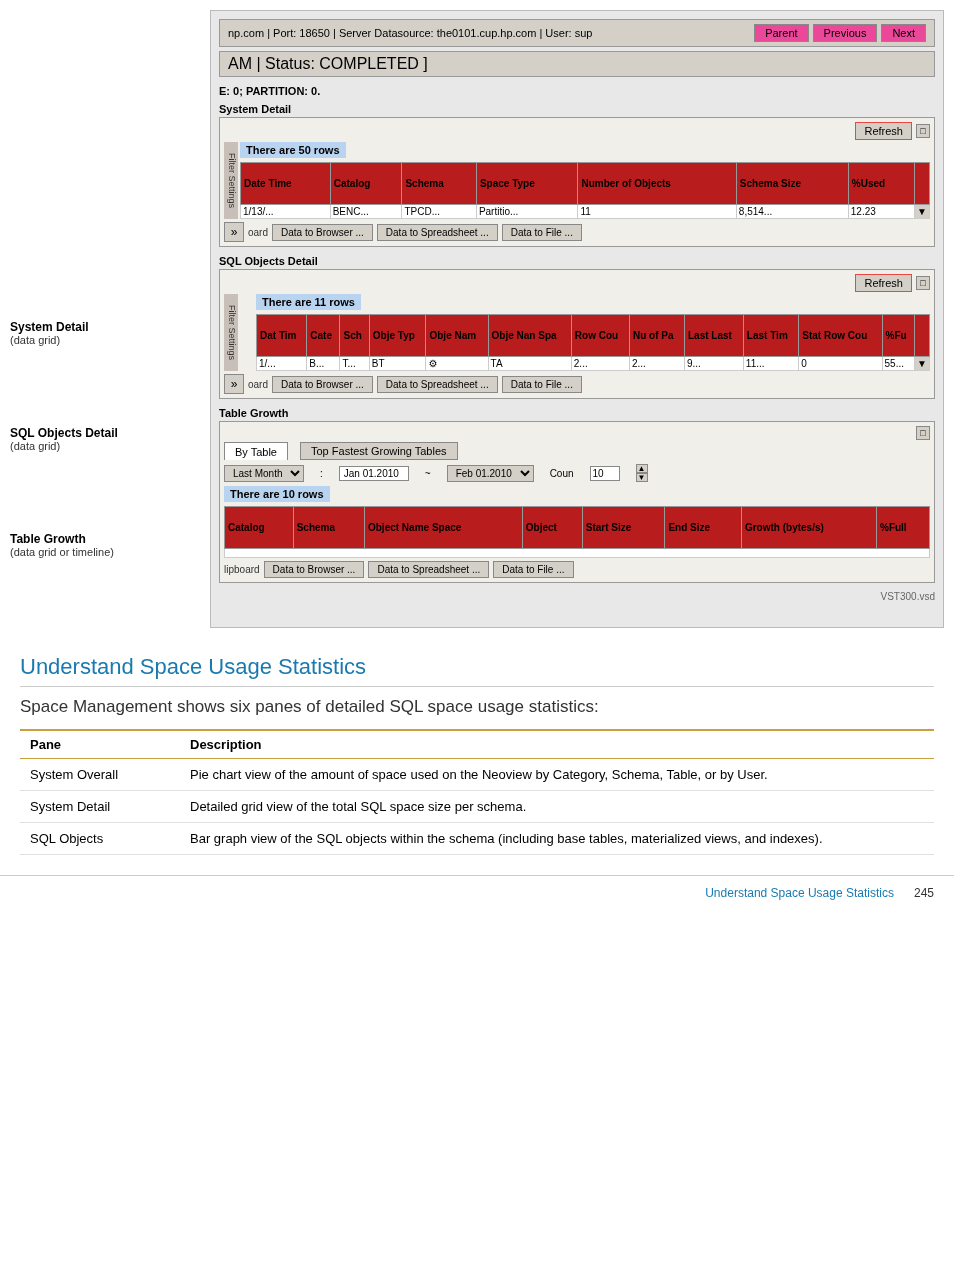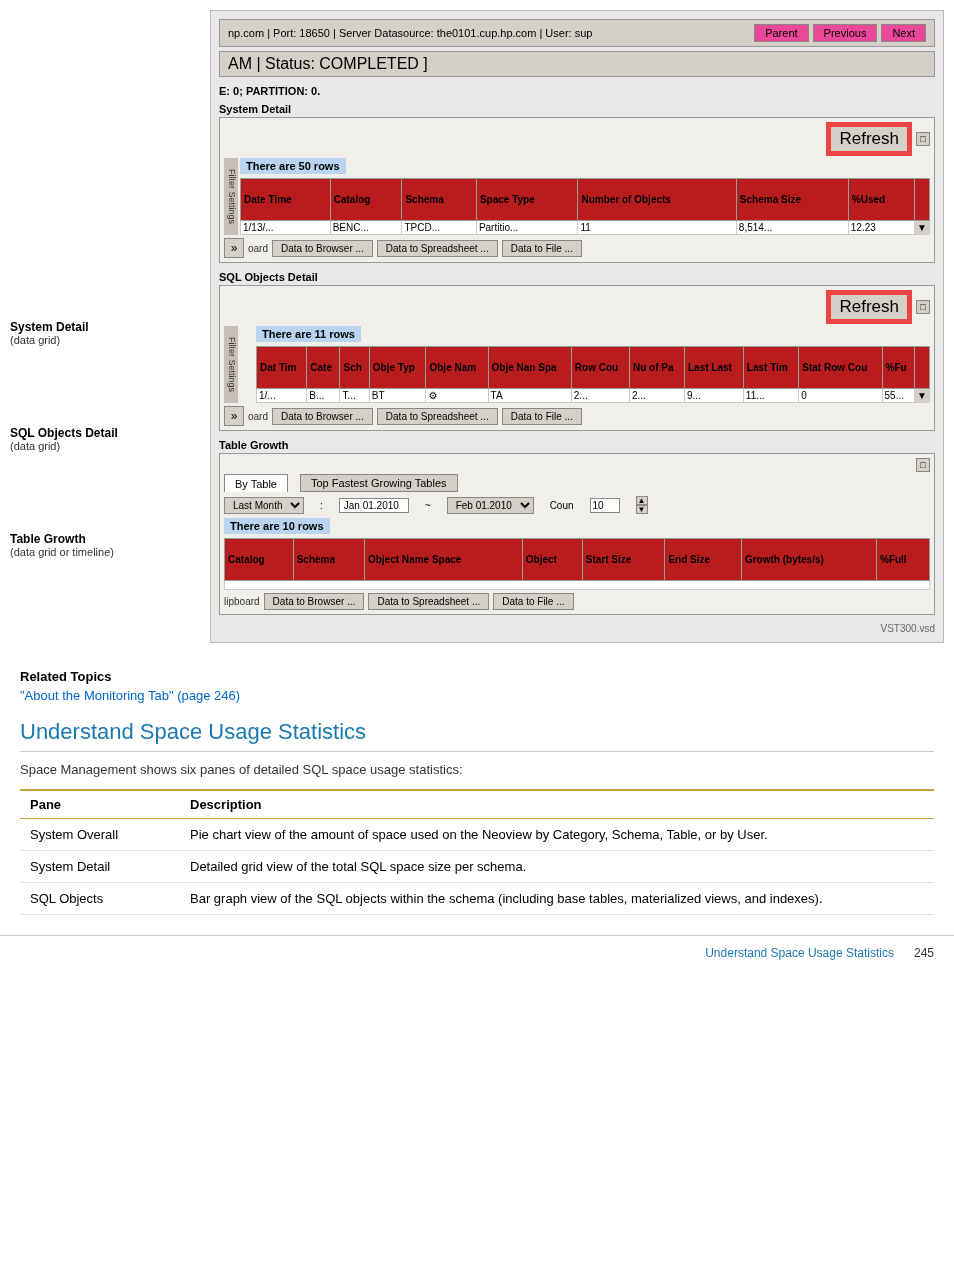"Refresh" .refresh-btn { border: 5px solid #ef4444 -> 1px solid #ef4444; font-size: 17px -> 11px }
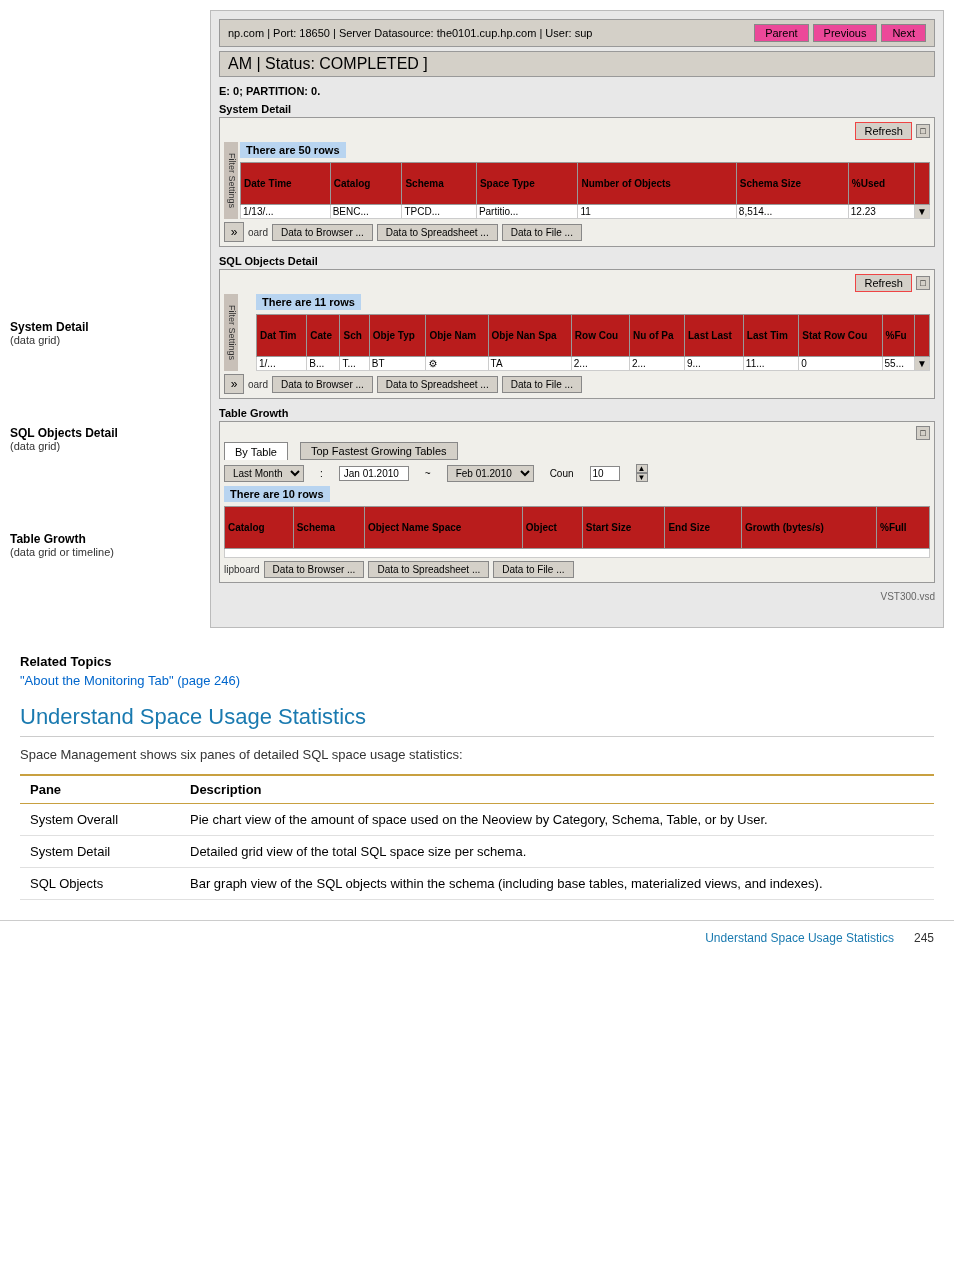"Related Topics" div.related-topics { html: <div> <div>Related Topics</div> <a>"About the Monitoring Tab" (page 246)</a> </div> -> none }
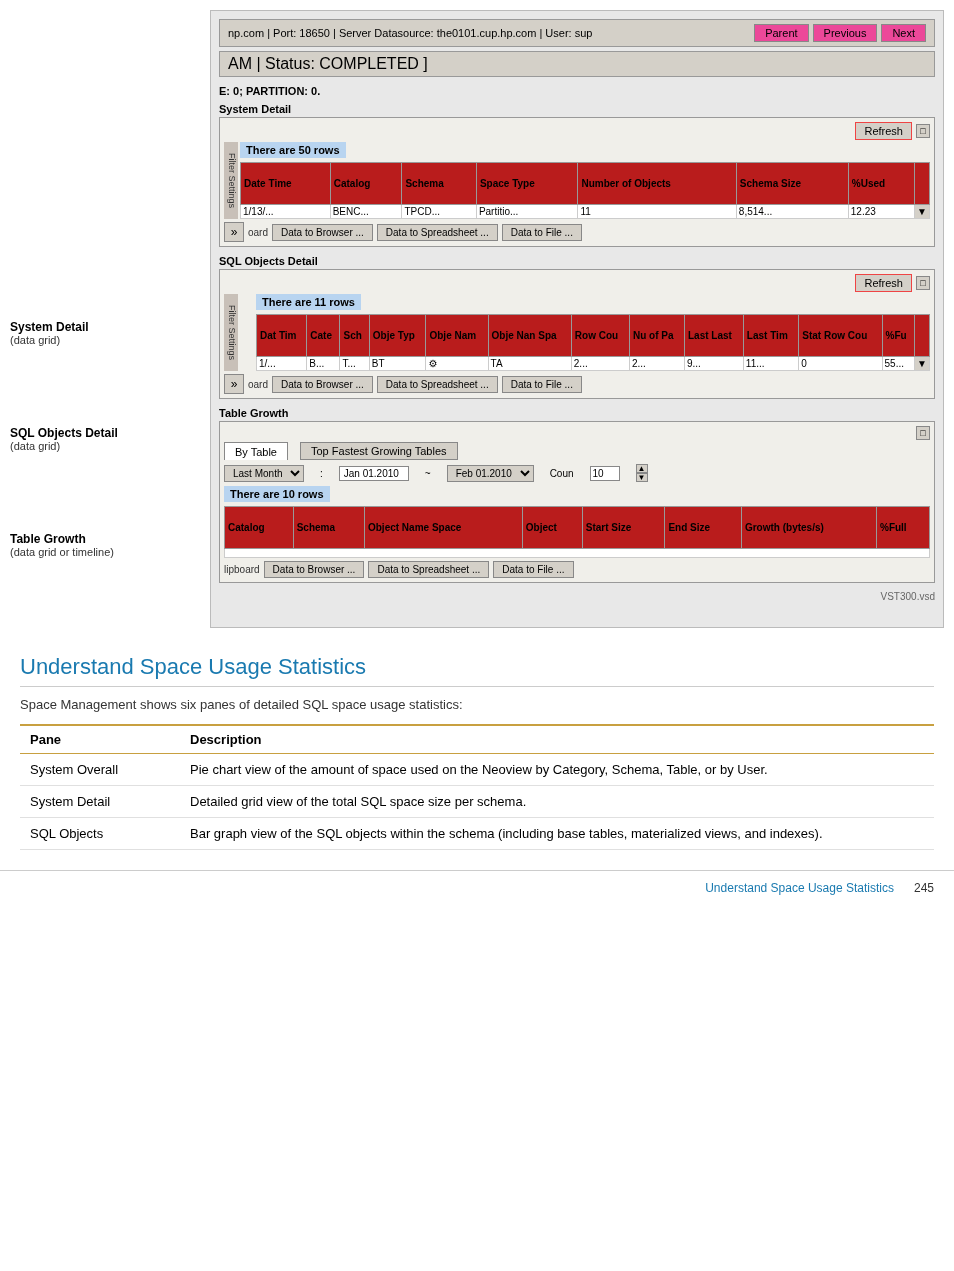"Space Management shows six panes" .section-intro { font-size: 13px -> 17px }
